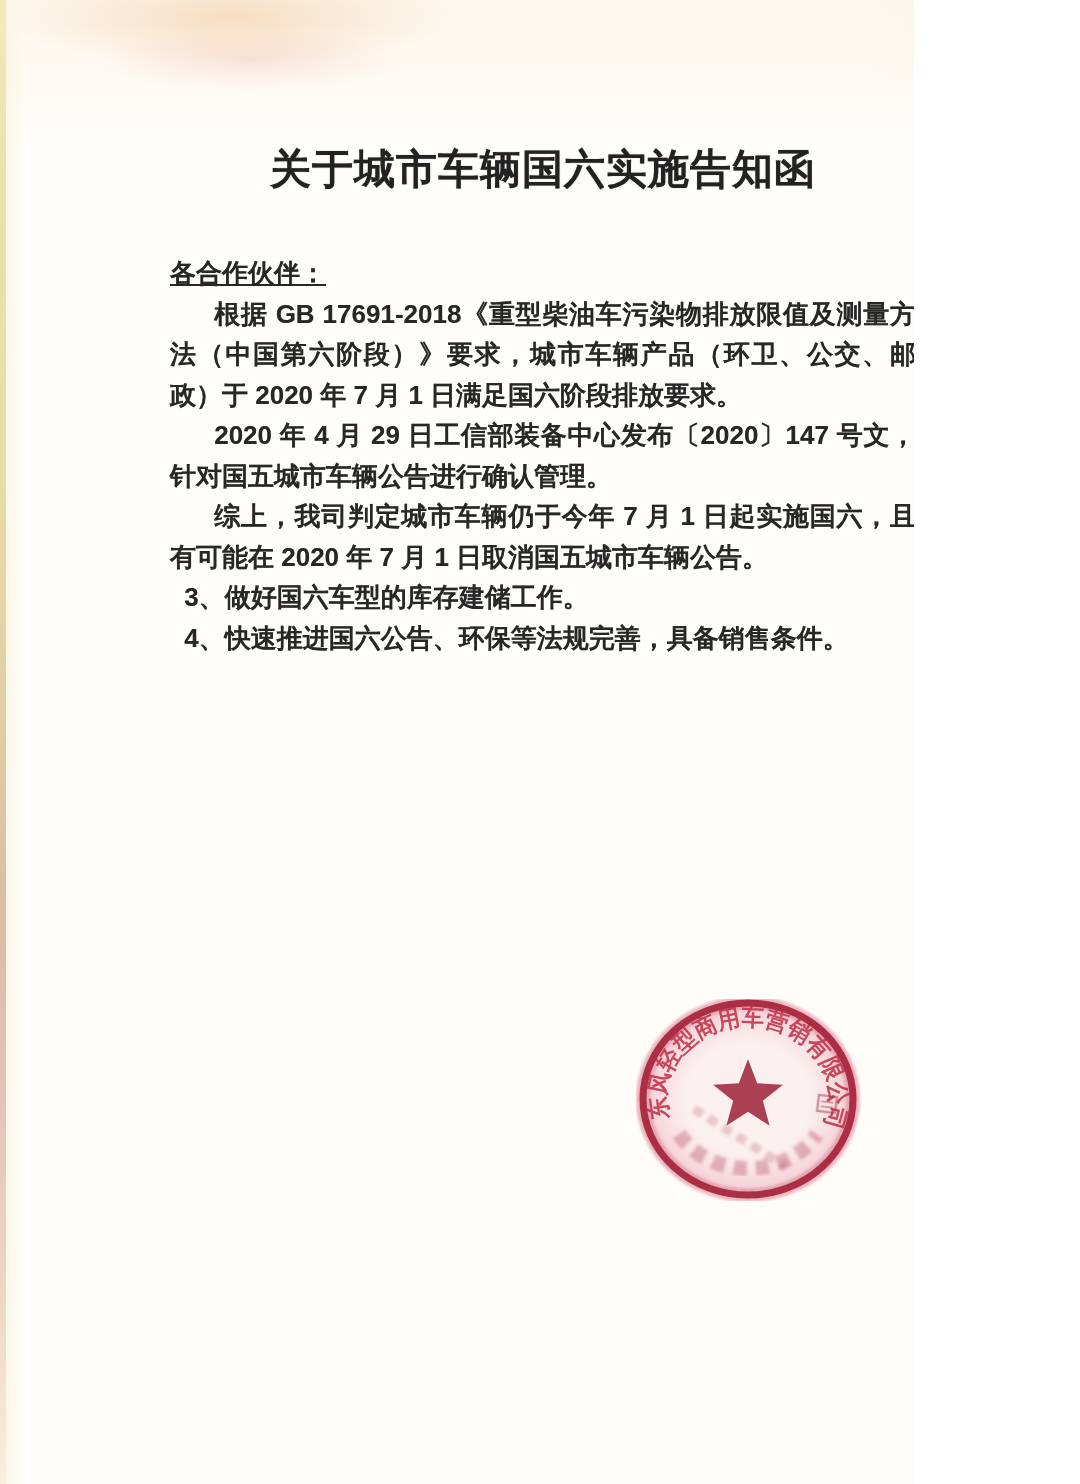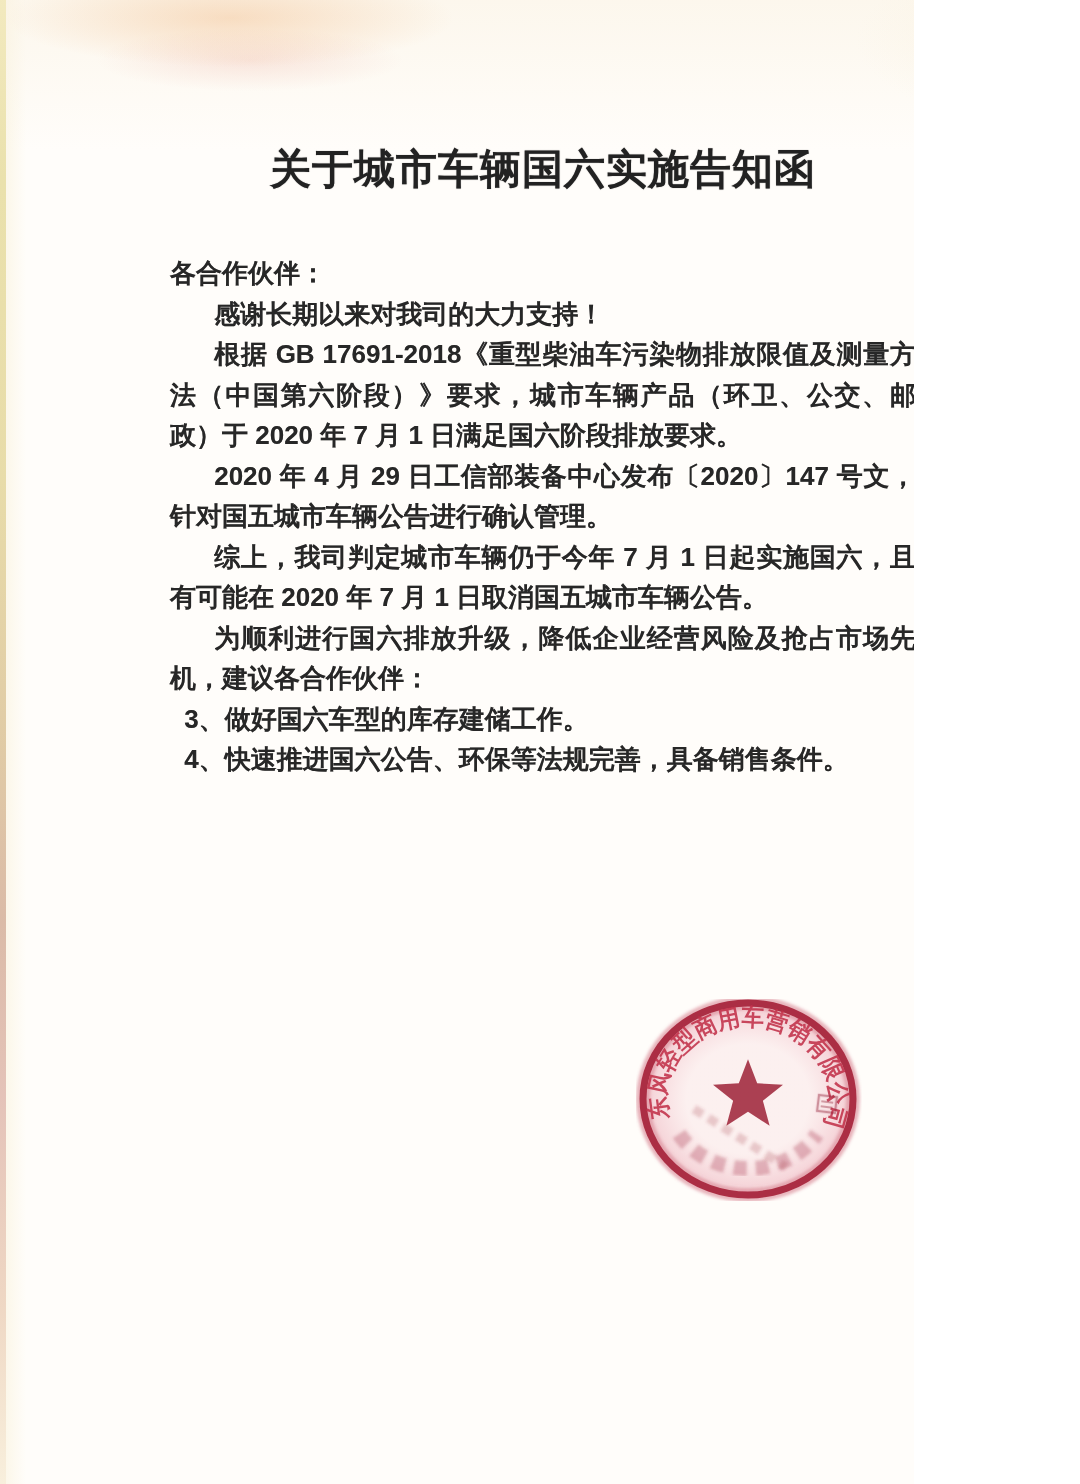"各合作伙伴：" .salutation { text-decoration: none -> underline }
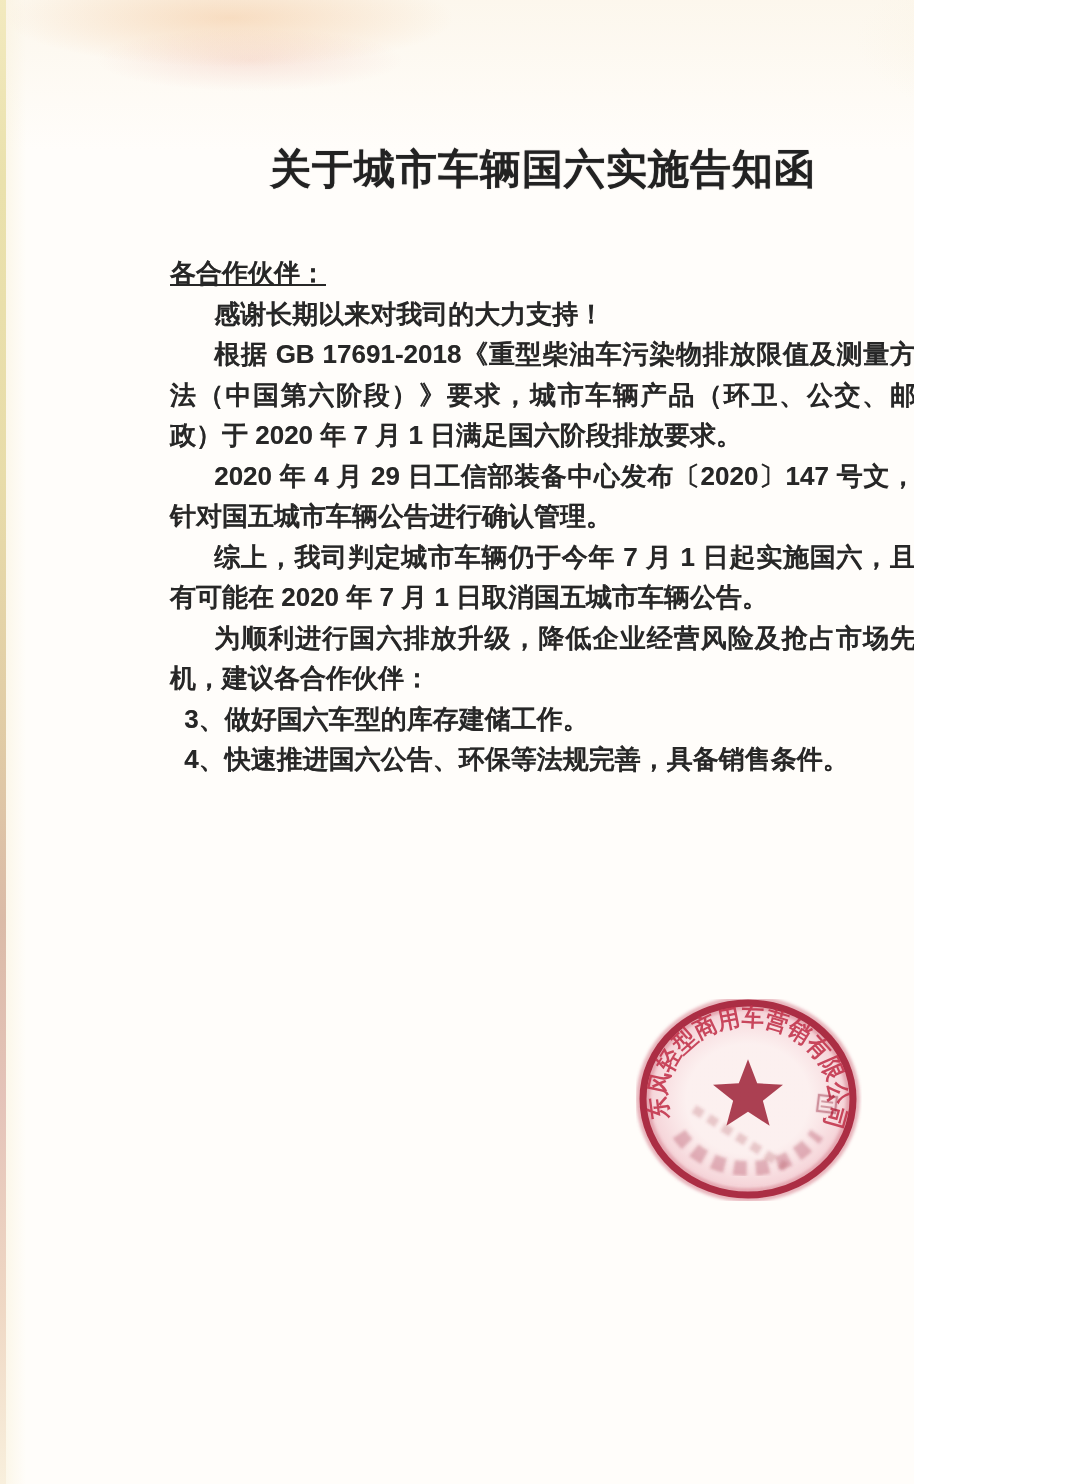"感谢长期以来对我司的大力支持！" p.para { html: <p>感谢长期以来对我司的大力支持！</p> -> none }
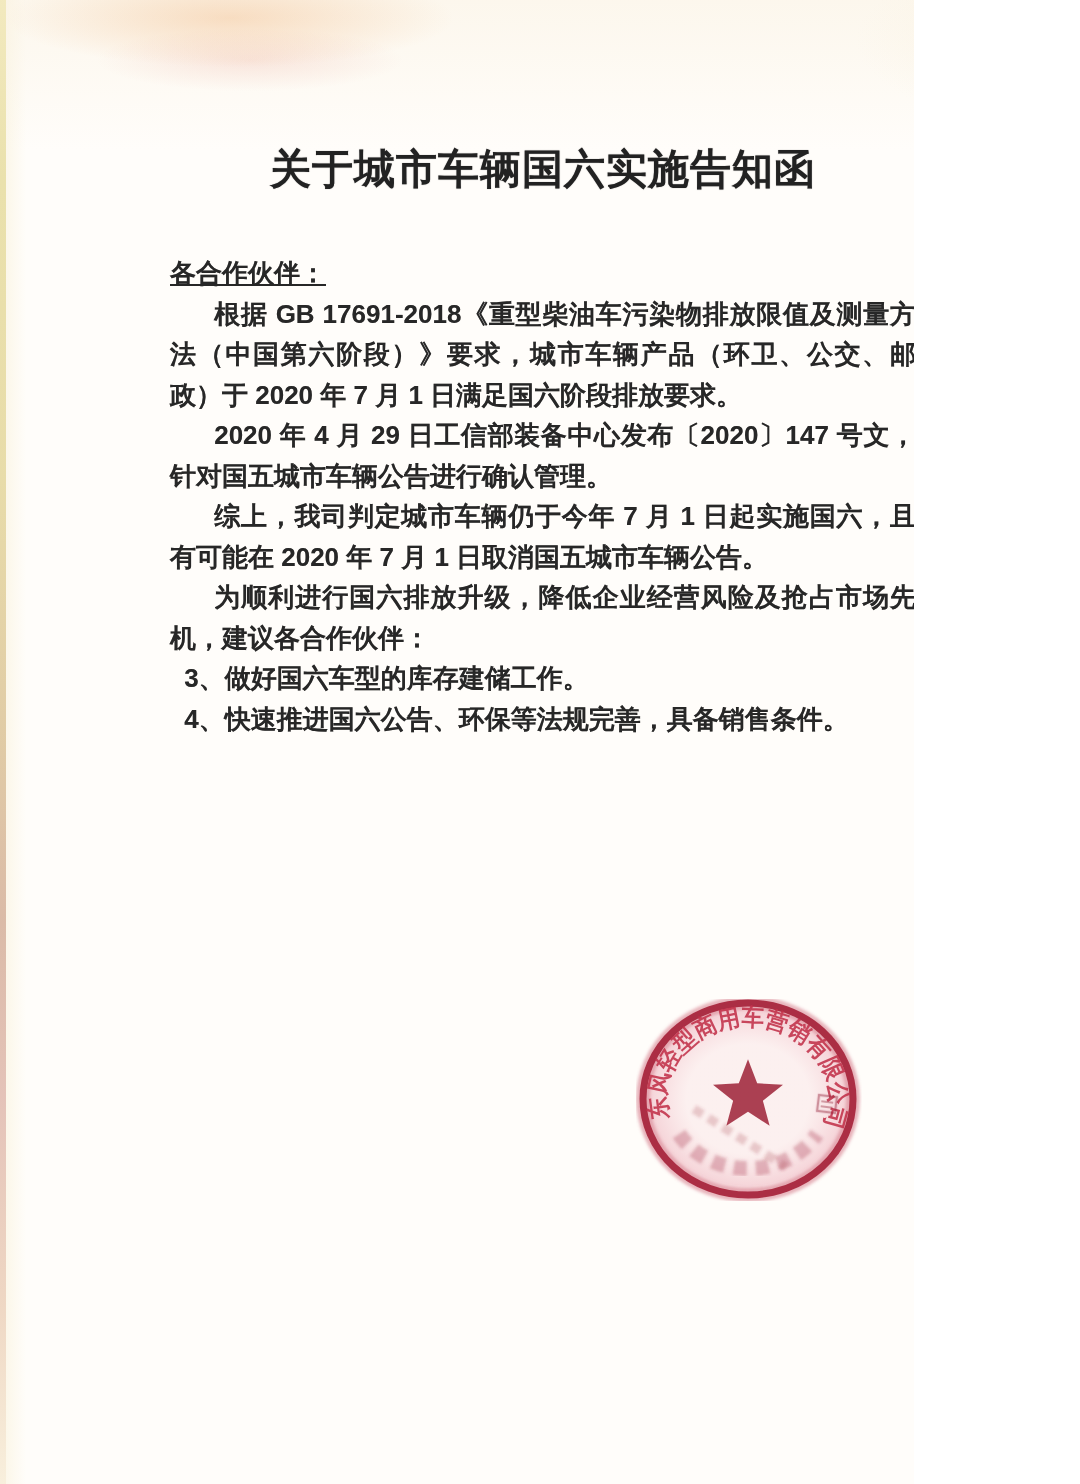"为顺利进行国六排放升级，降低企业经营风险及抢占市场先机，建议各合作伙伴：" p.para { html: <p>为顺利进行国六排放升级，降低企业经营风险及抢占市场先机，建议各合作伙伴：</p> -> none }
